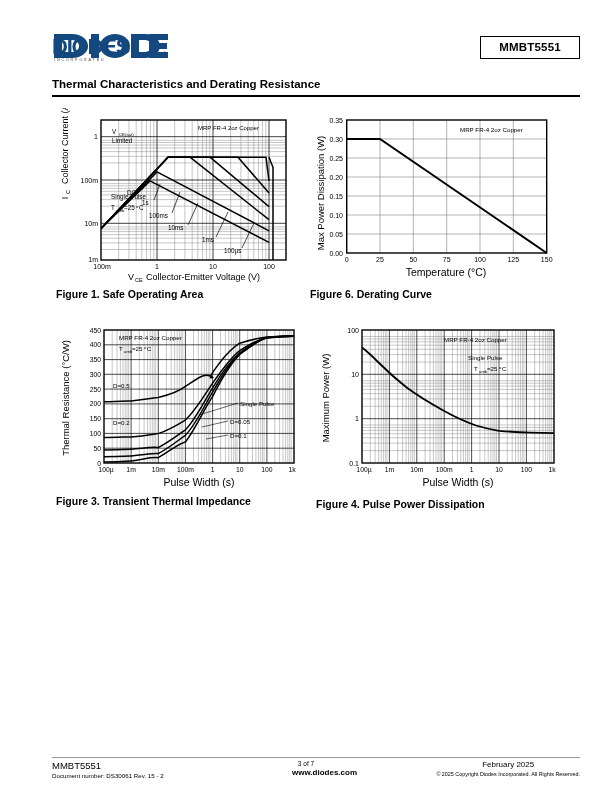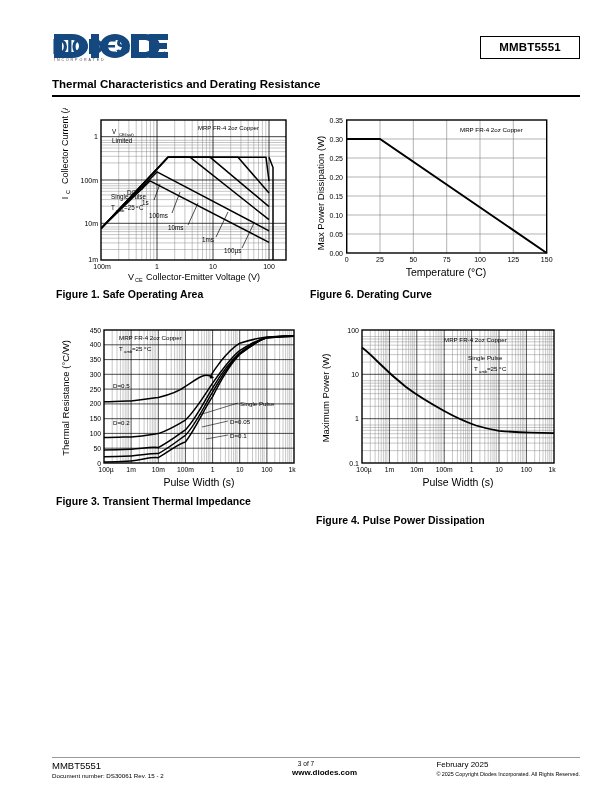"Figure 4. Pulse Power Dissipation" div.caption { margin-top: 16px -> none }
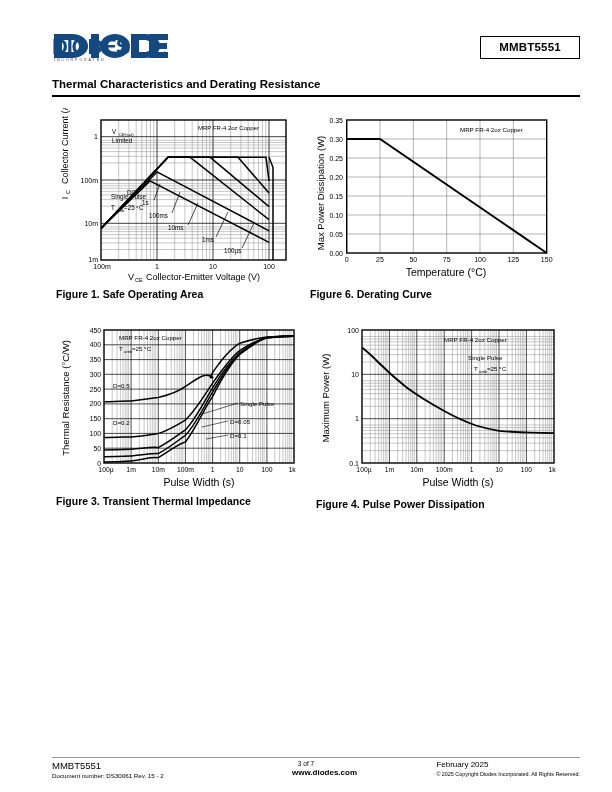"February 2025" .footR { text-align: left -> center }
